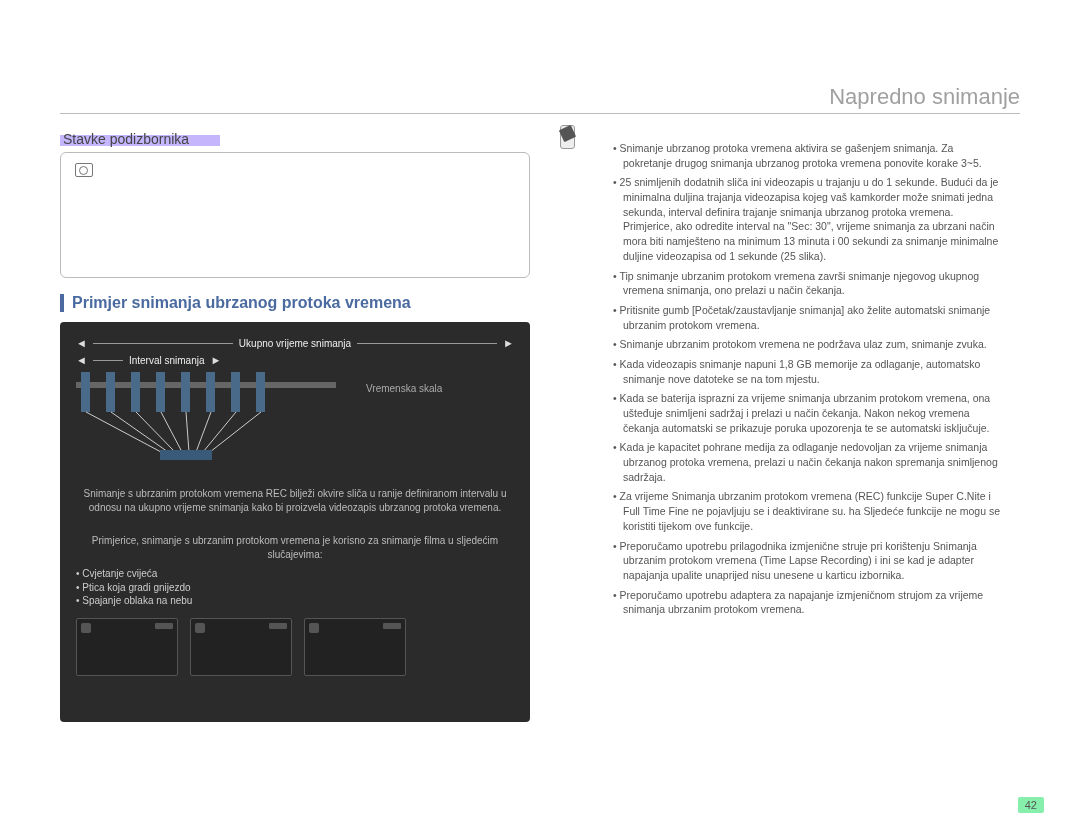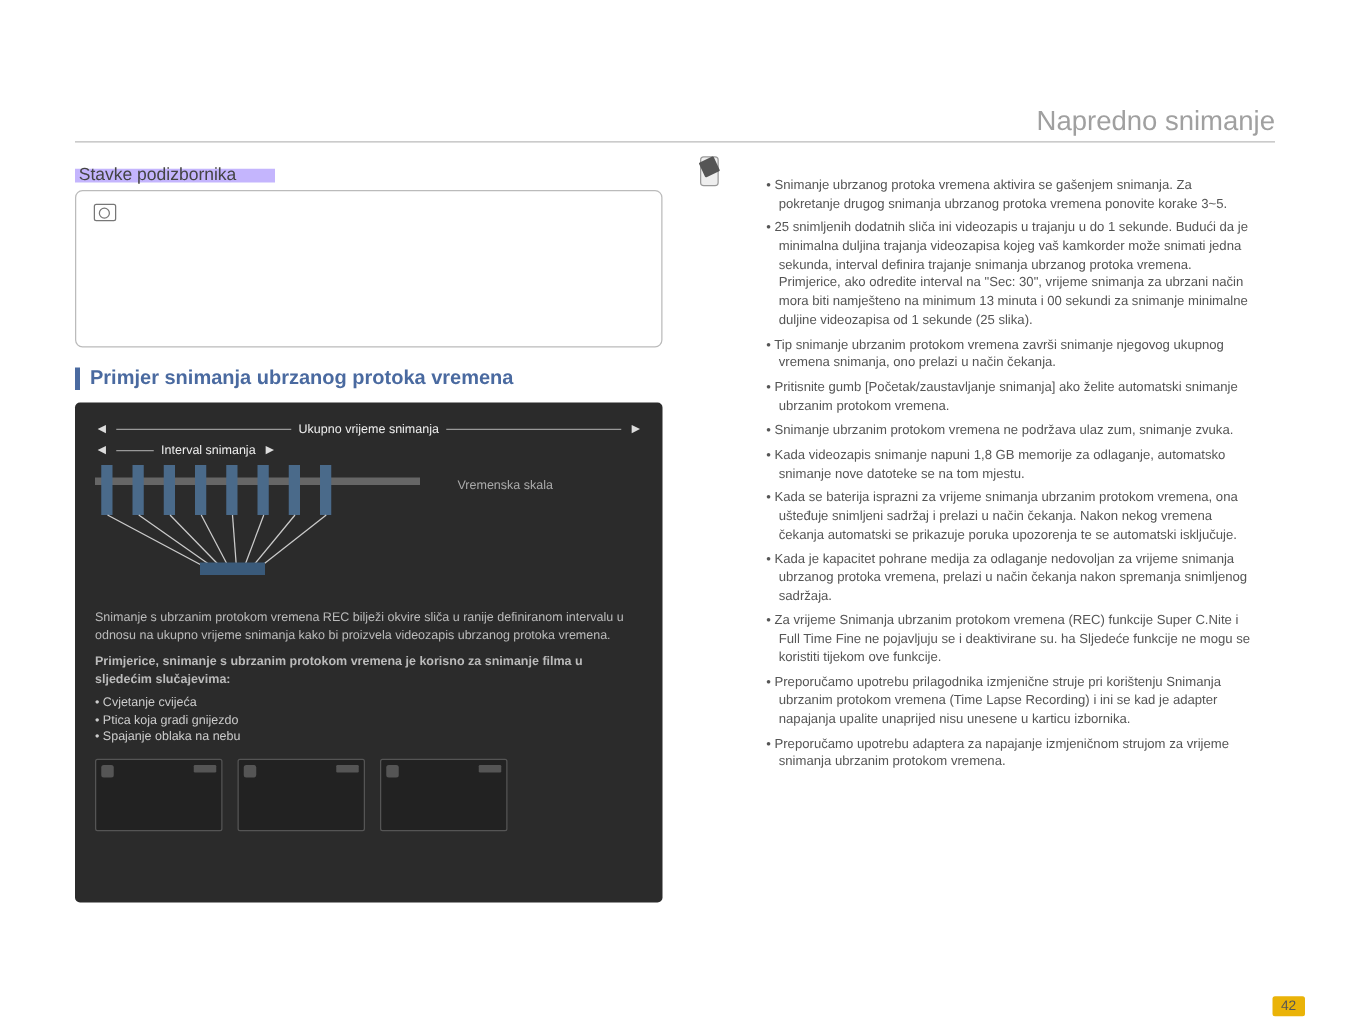"Snimanje s ubrzanim protokom vremena" .diagram-block .desc { text-align: none -> center }
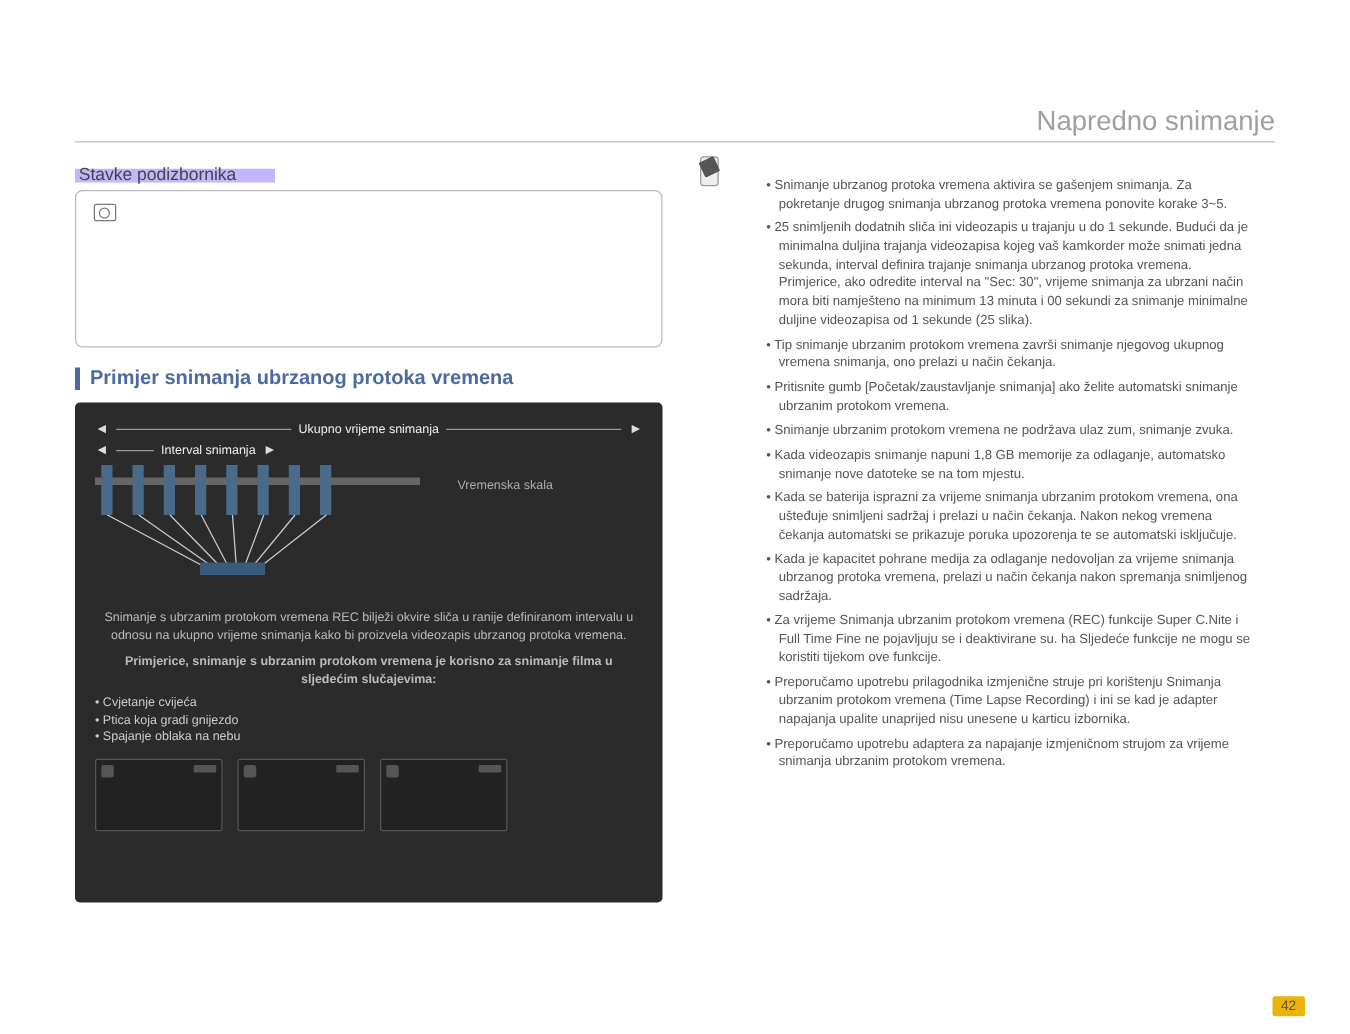"Primjerice, snimanje s ubrzanim protokom" div.desc { font-weight: bold -> none; margin-top: 8px -> 20px }
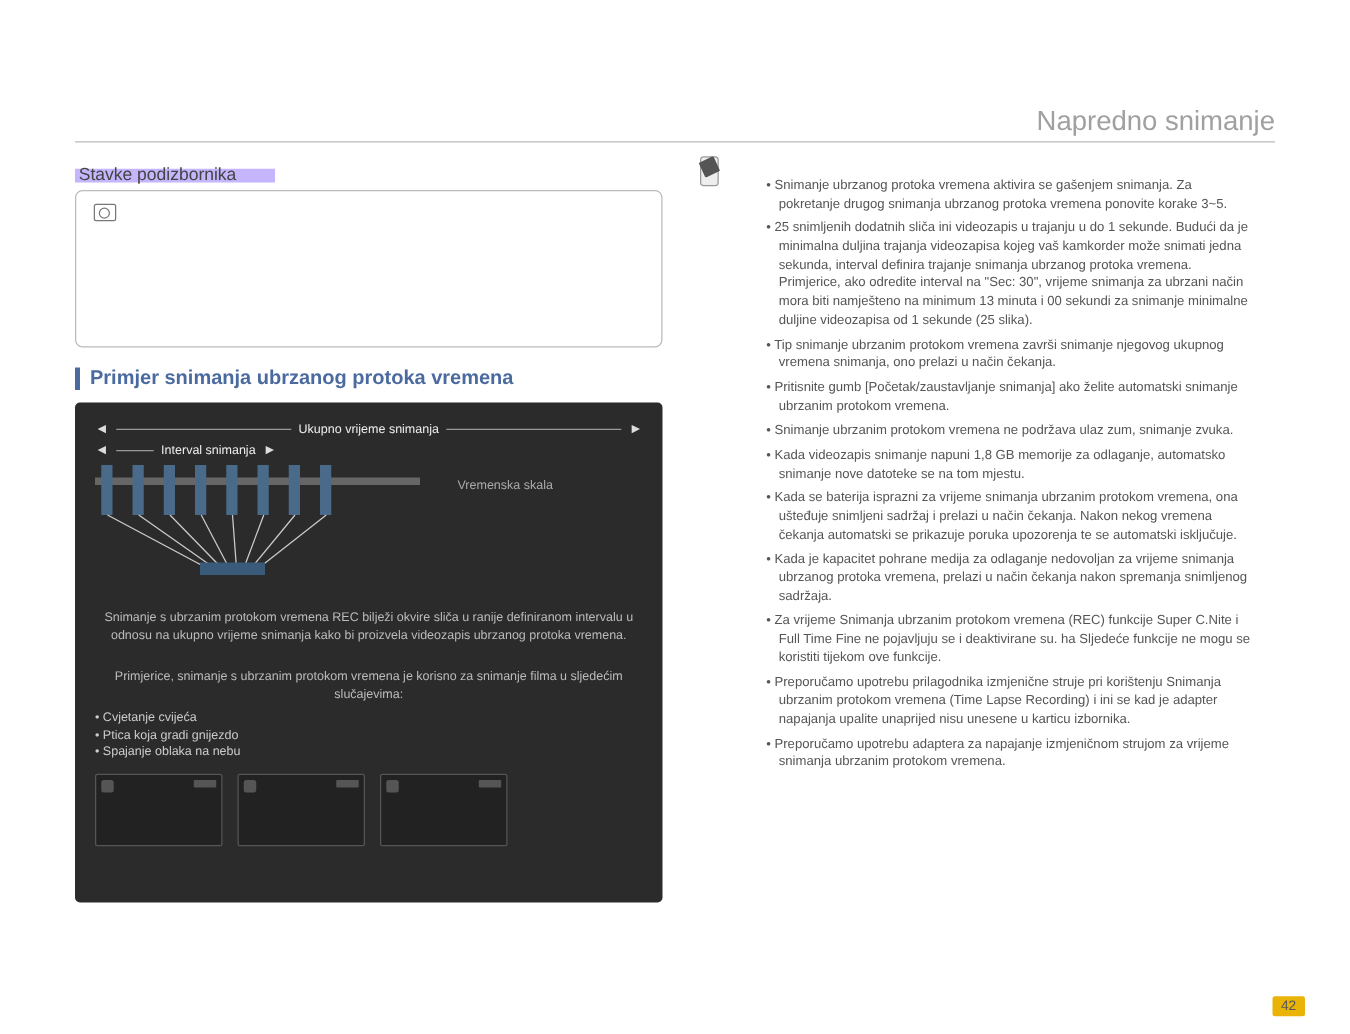"42" .page-num { background: #eab308 -> #86efac }
